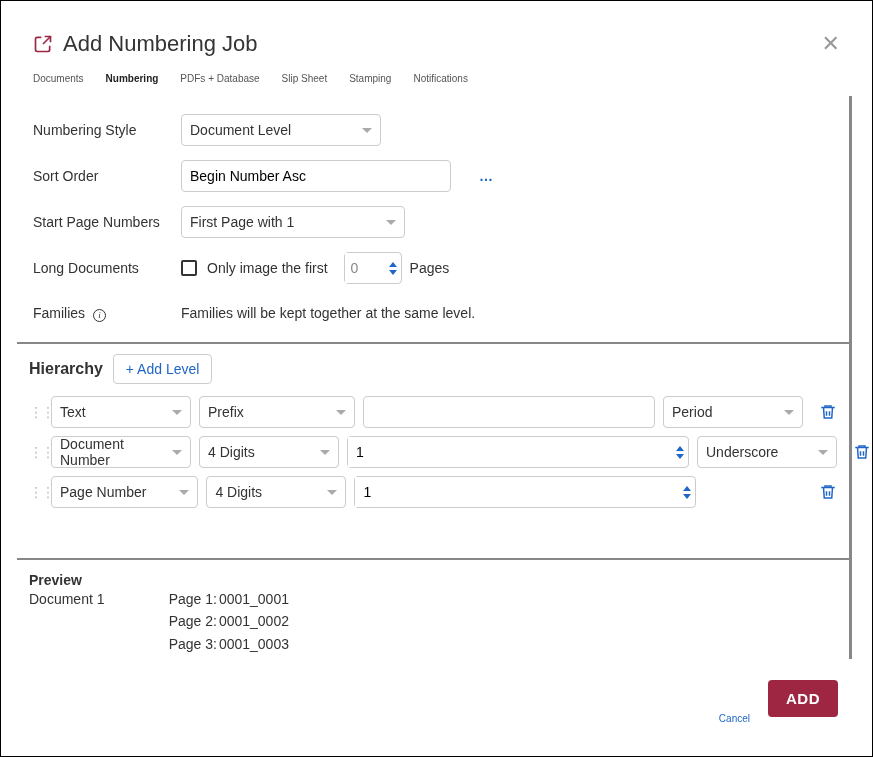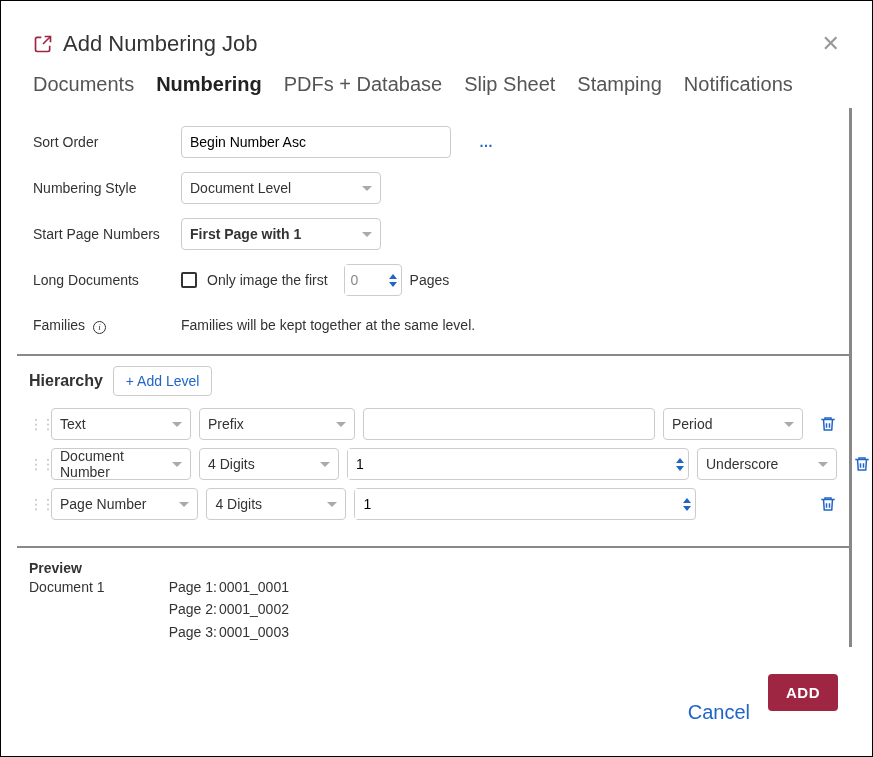"Documents" .tabs { font-size: 20px -> 10px }
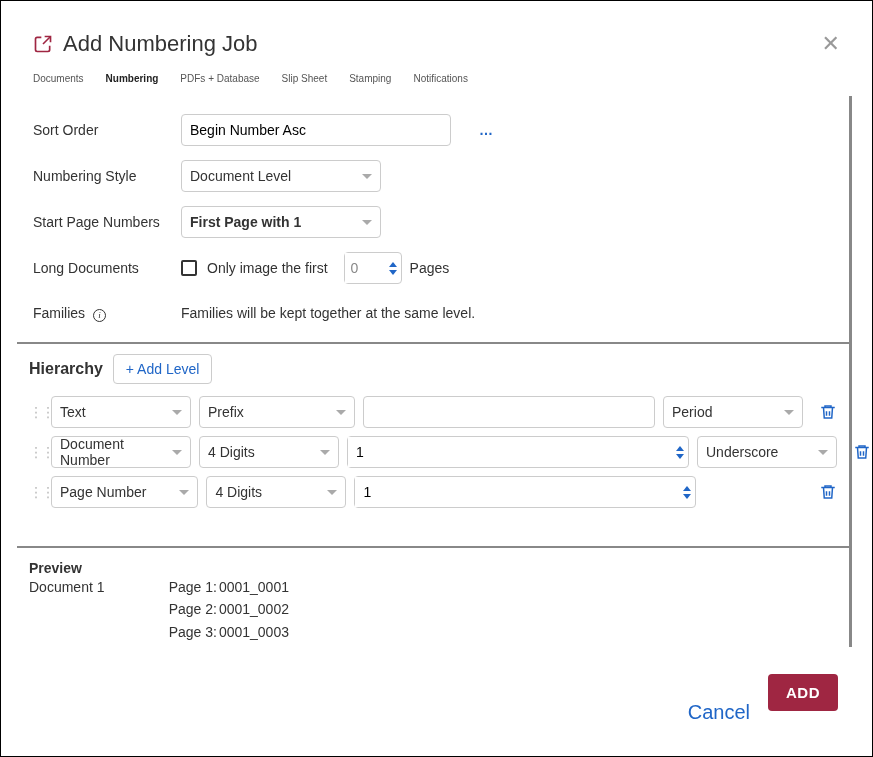"Sort Order" div.form-row { order: before "Numbering Style" -> after "Numbering Style" }
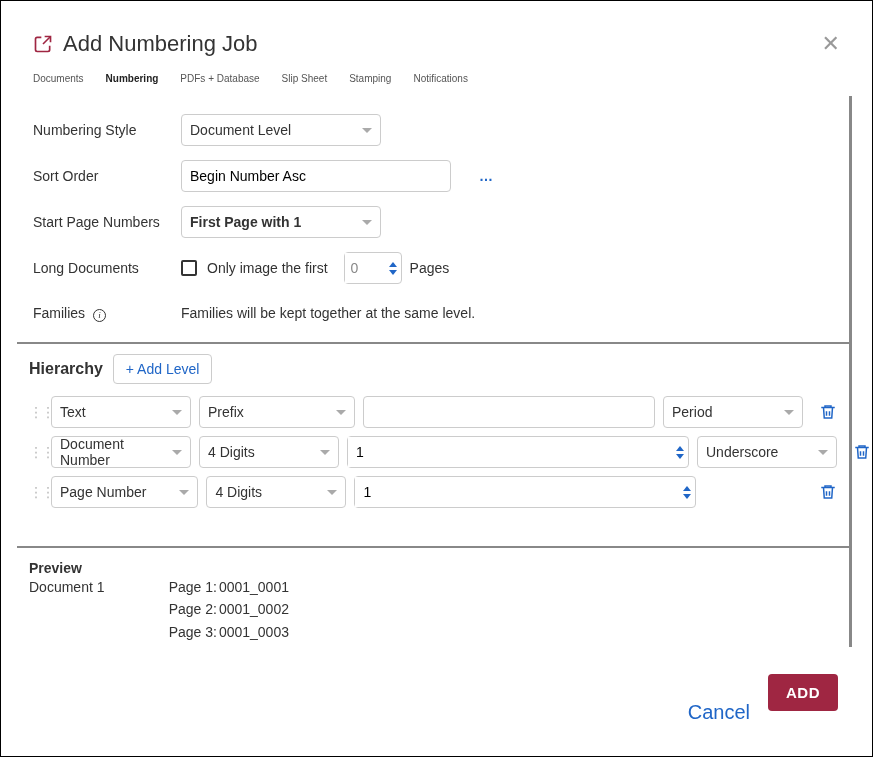"First Page with 1" .startpage-select { font-weight: bold -> none; width: 200px -> 224px }
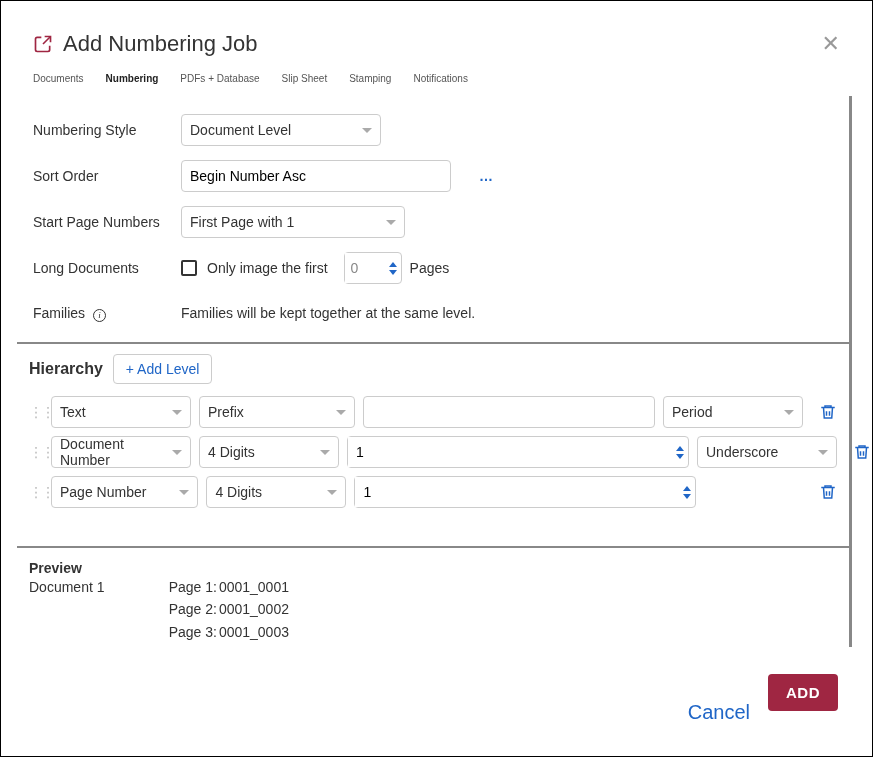"Cancel" .cancel-link { font-size: 20px -> 10px }
